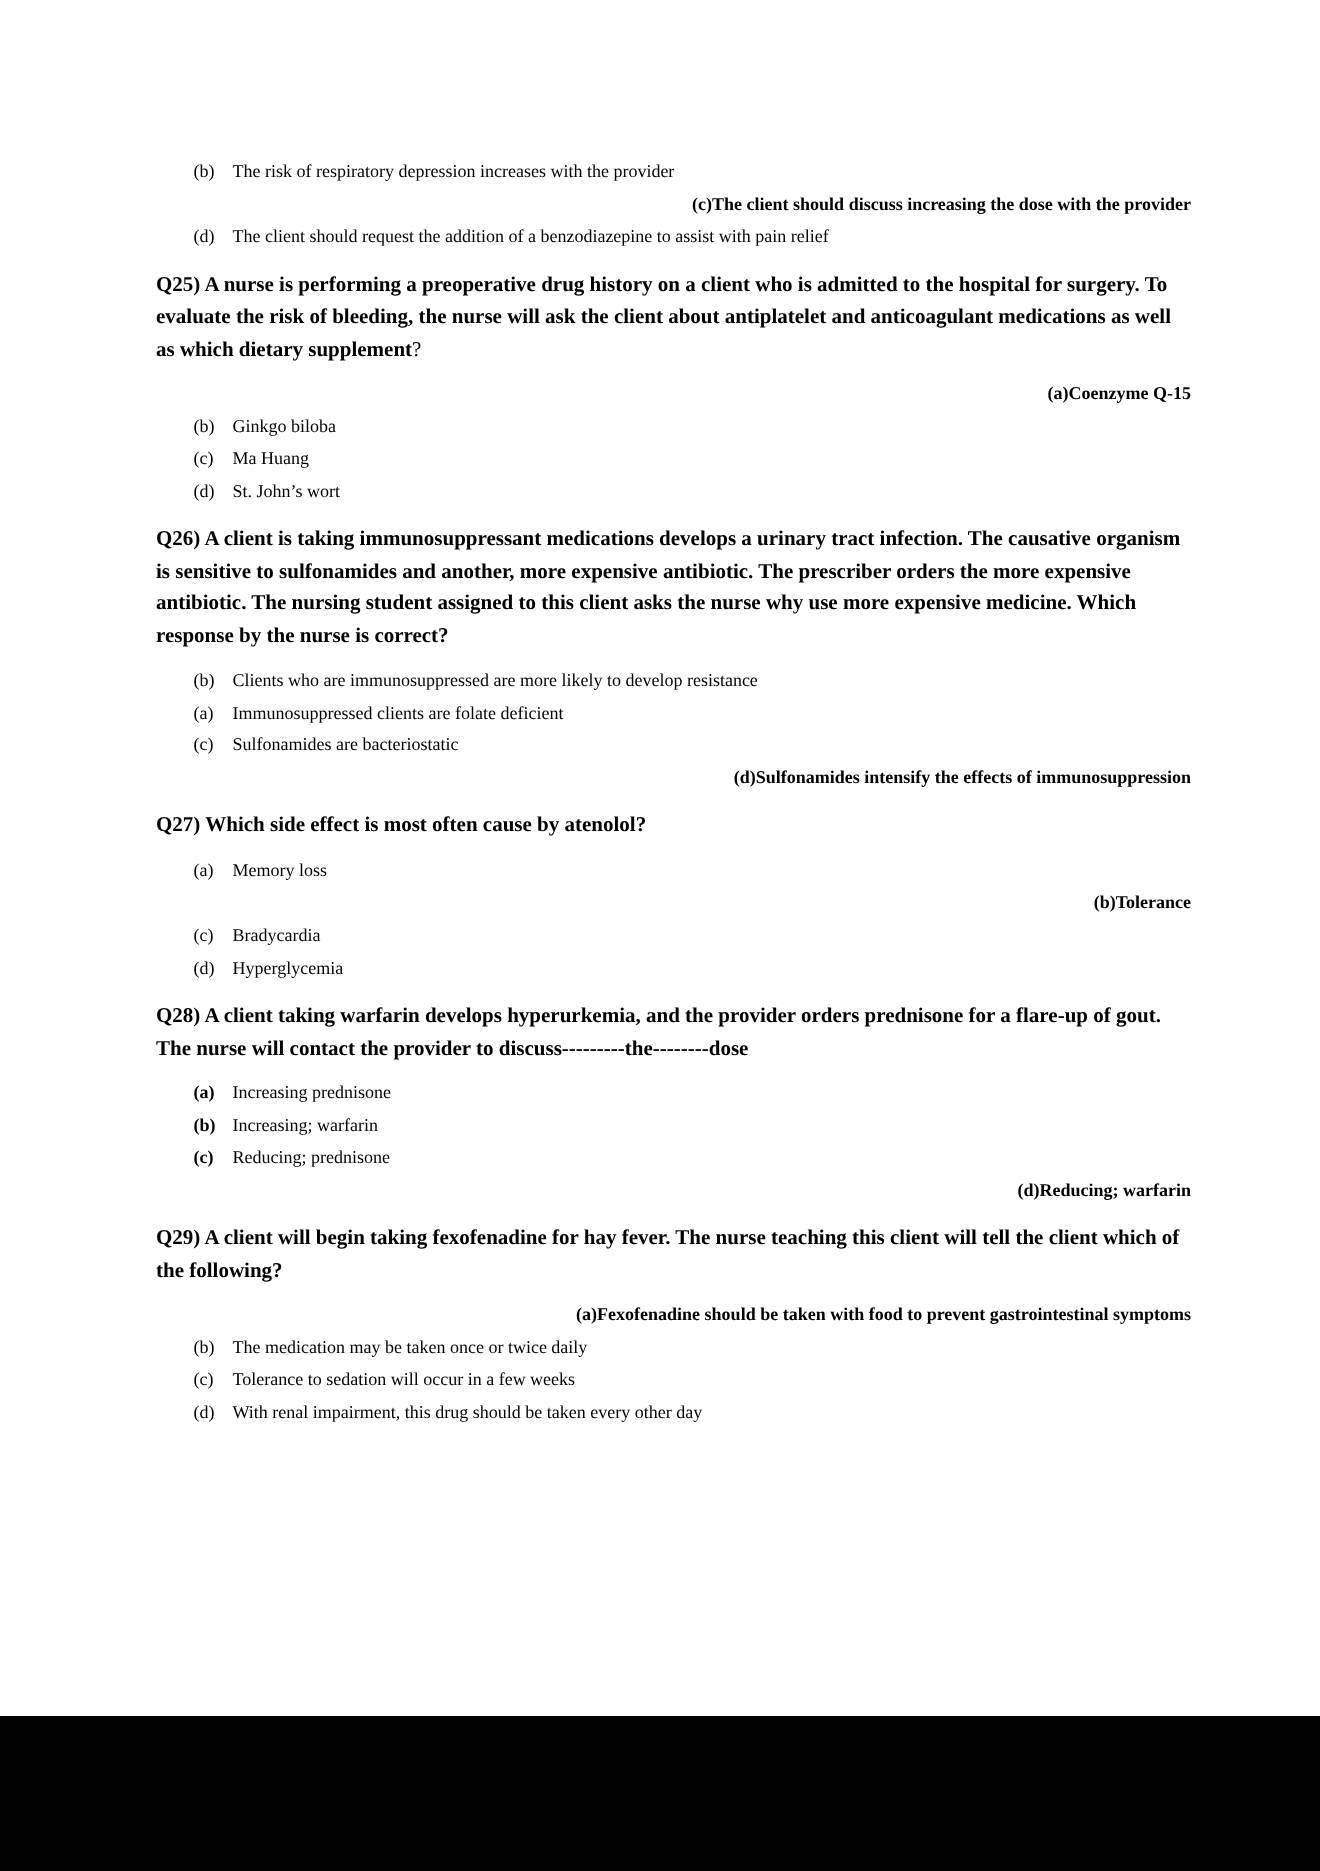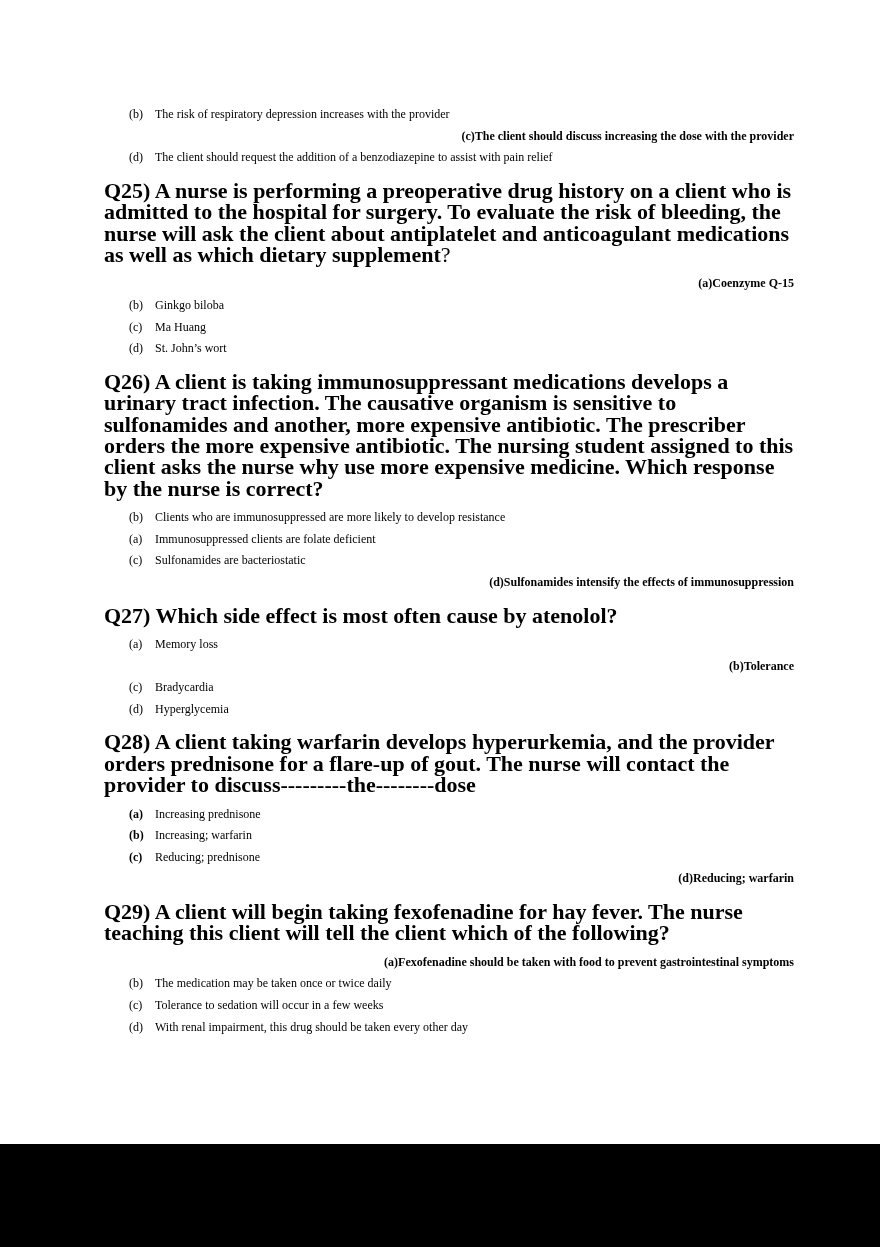"Q25) A nurse is performing" .q { font-size: 22px -> 14px }
